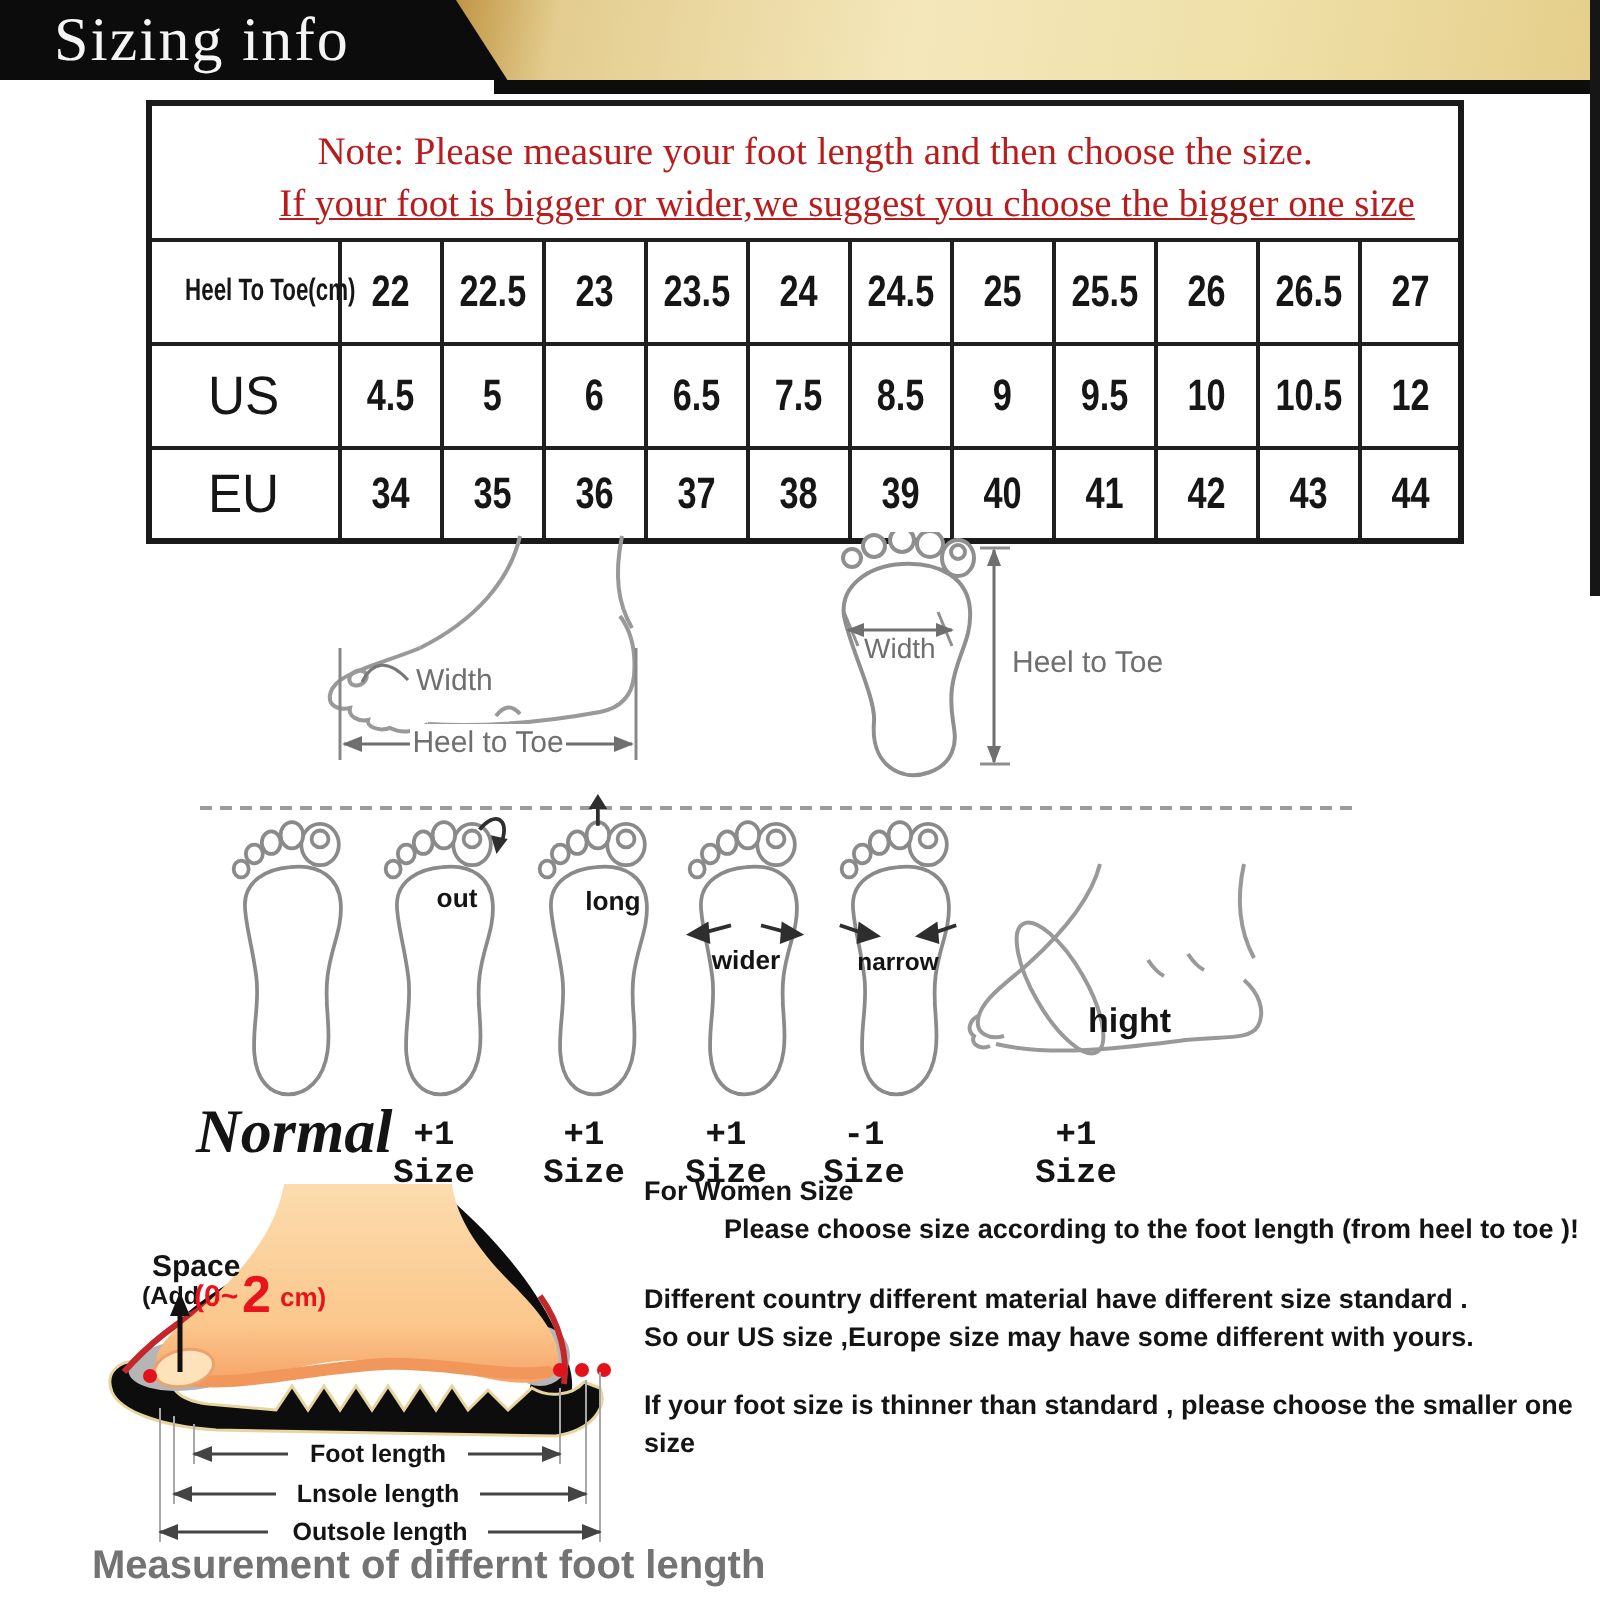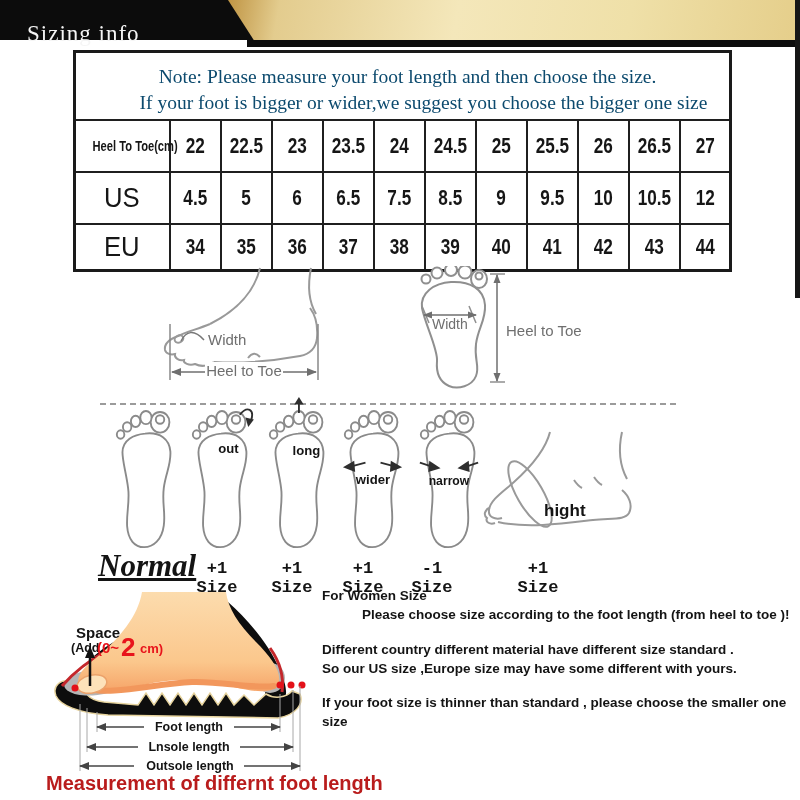"Sizing info" .hdr-title { font-size: 23px -> 31px; top: 21px -> 2px }
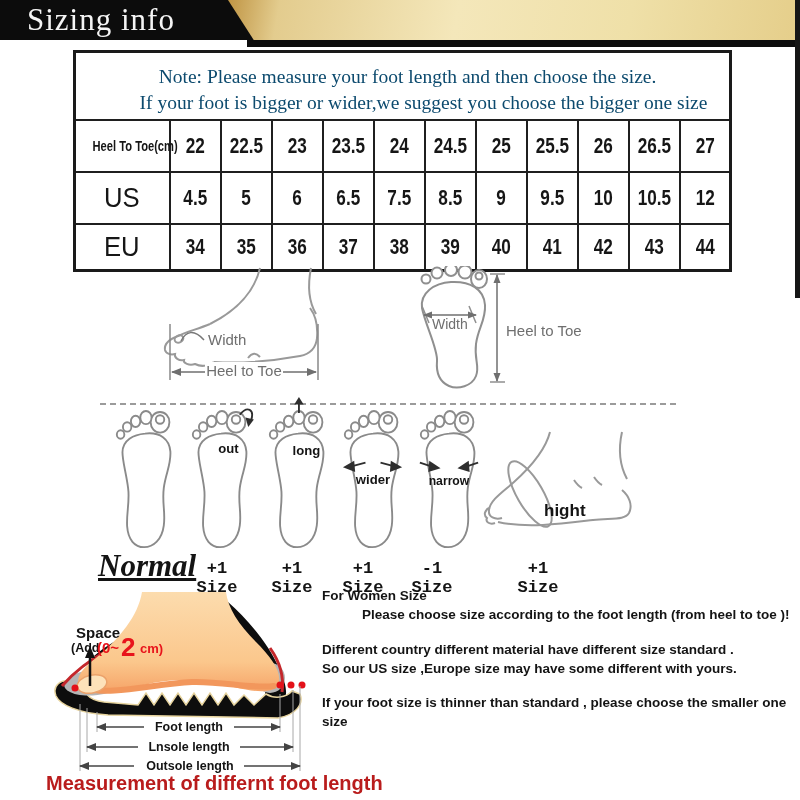"Note: Please measure your foot" .note1,.note2 { color: #0c4a6e -> #b91c1c }
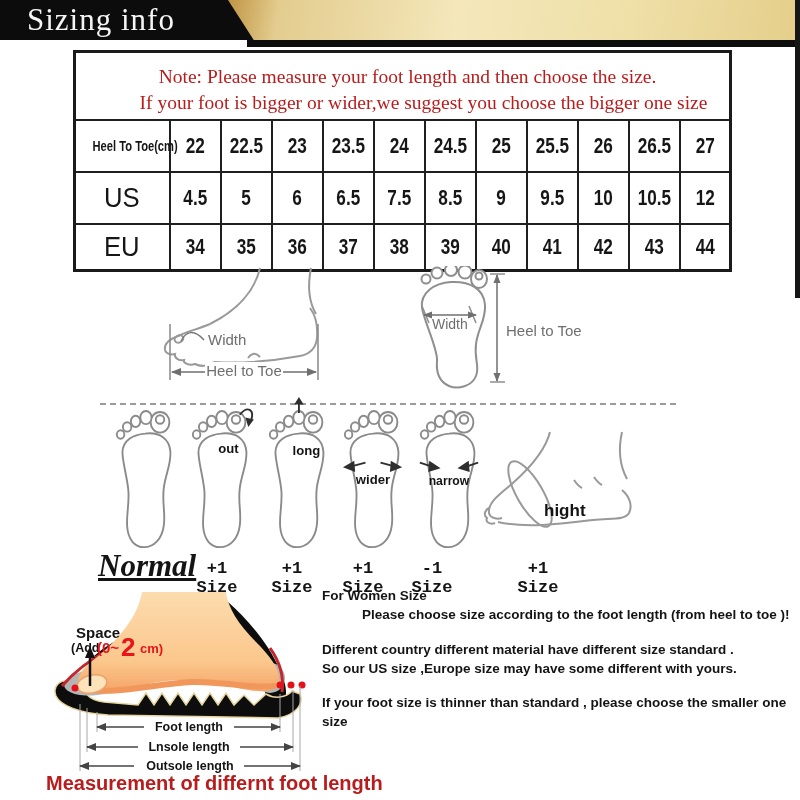"If your foot is bigger" .note2 { text-decoration: none -> underline }
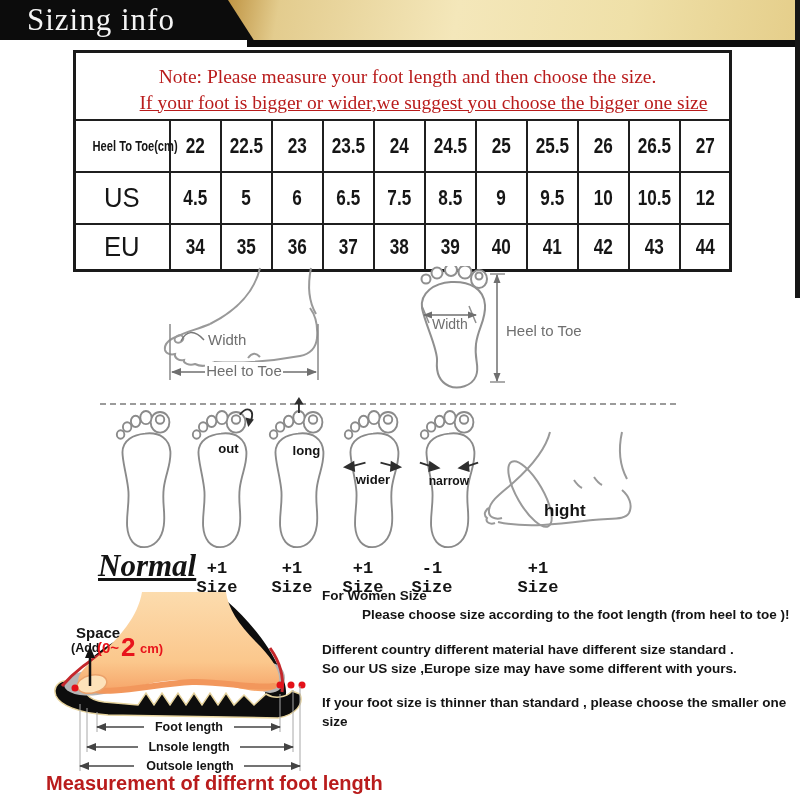"Normal" .lab-normal { text-decoration: underline -> none }
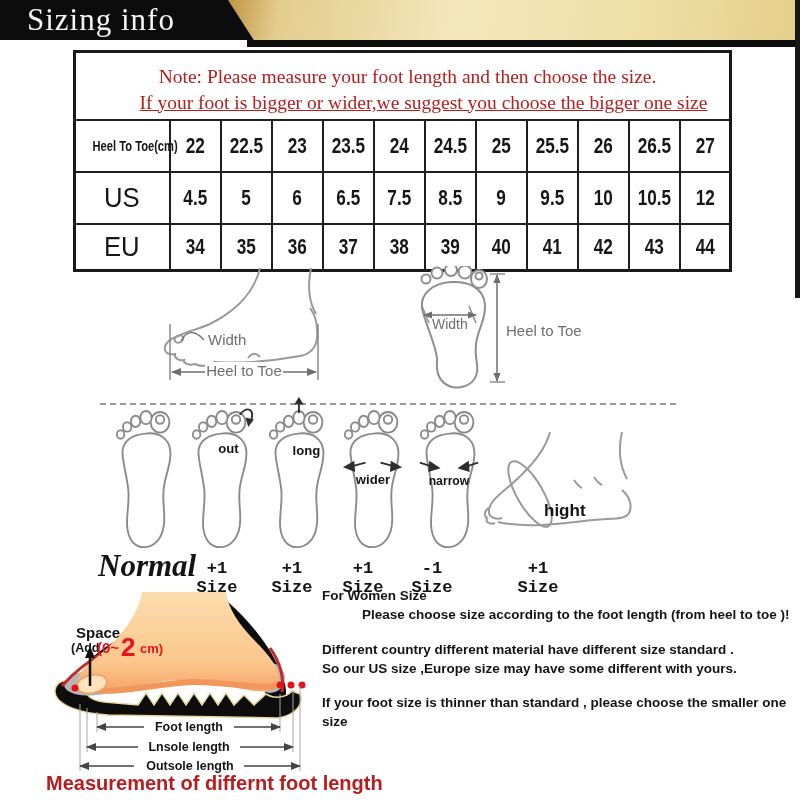"Measurement of differnt foot length" .caption { color: #b91c1c -> #737373 }
